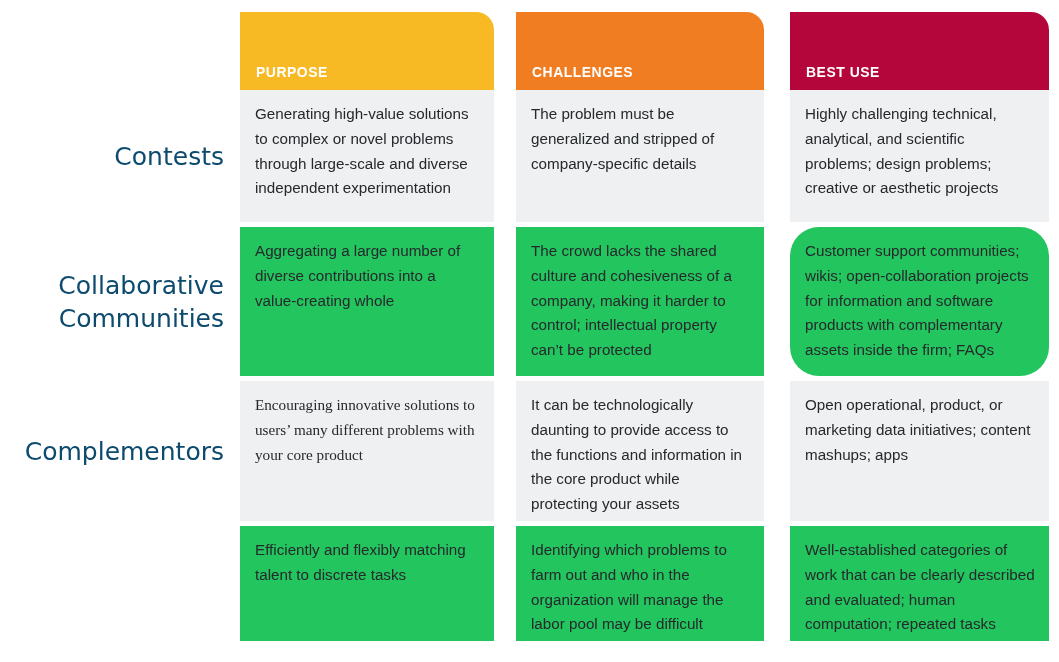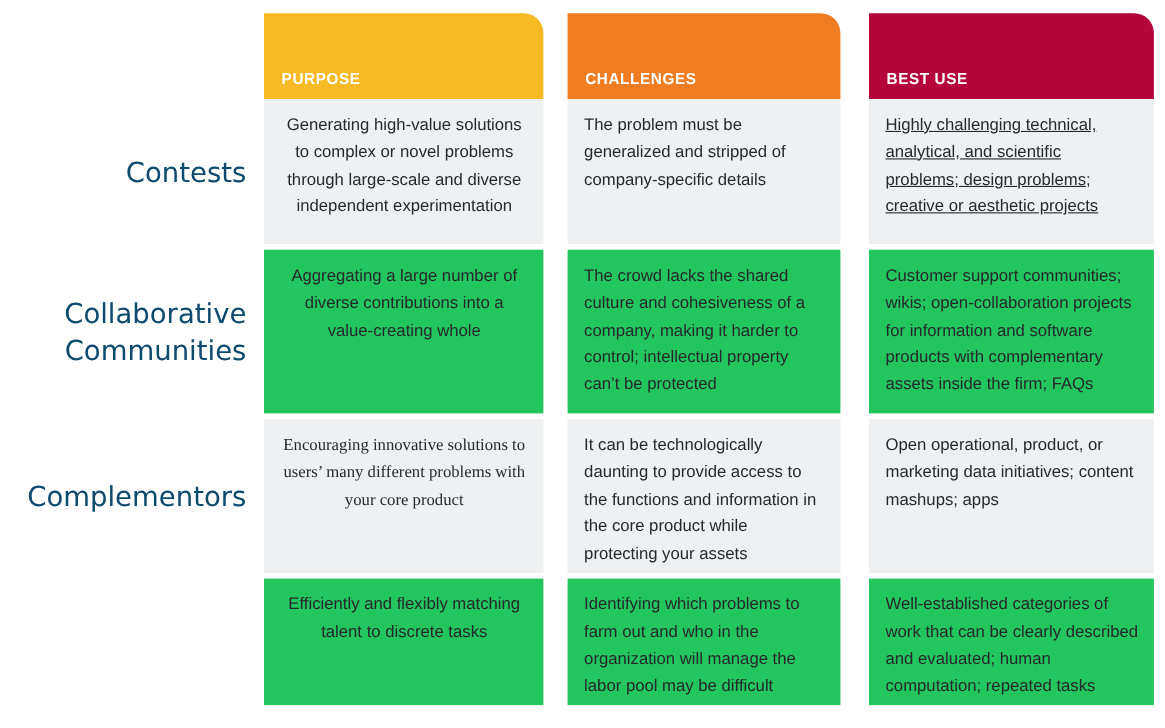"Generating high-value solutions to" .cell.col-purpose { text-align: center -> none }
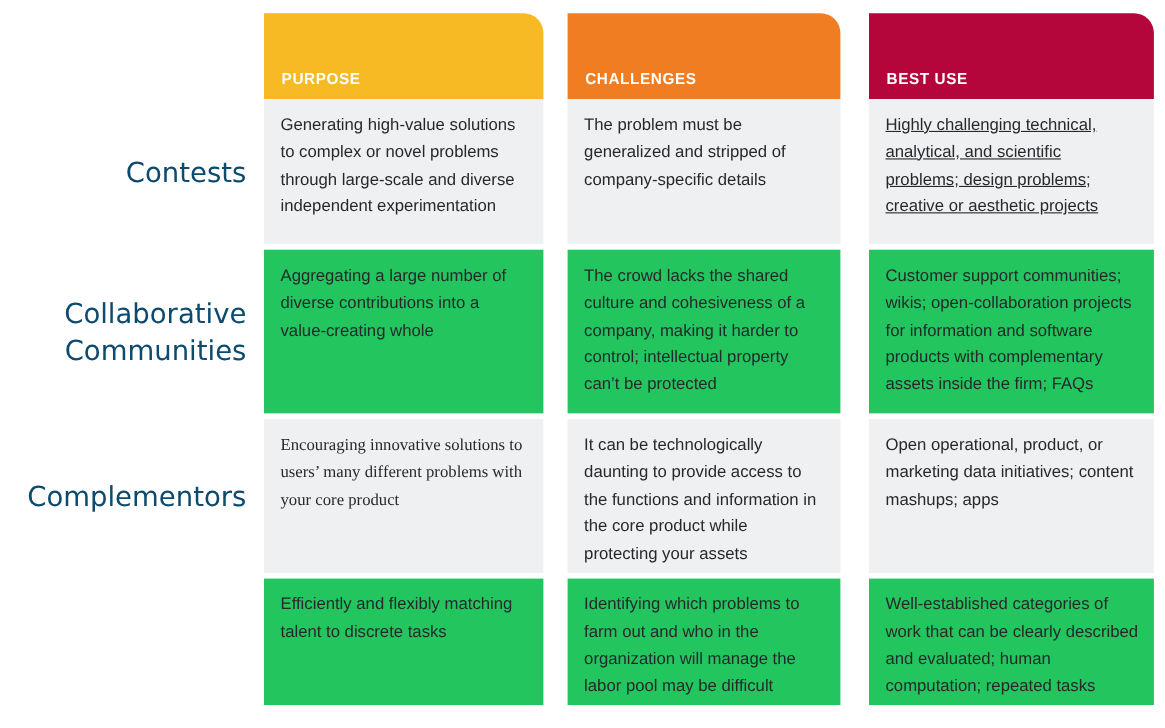"Highly challenging technical," div.cell { text-decoration: underline -> none }
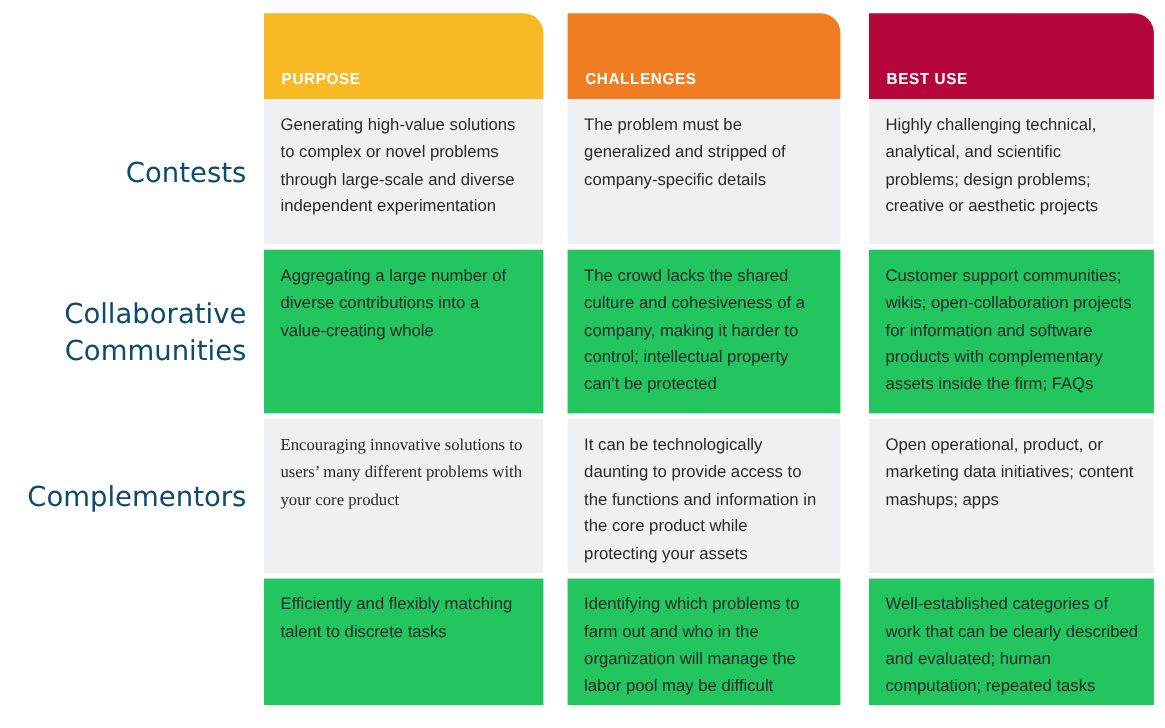"Customer support communities; wikis;" div.cell { border-radius: none -> 29px }
